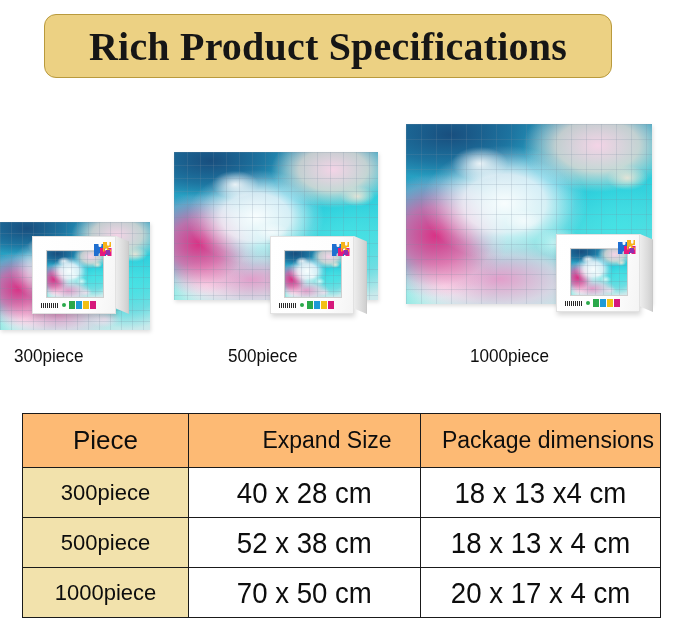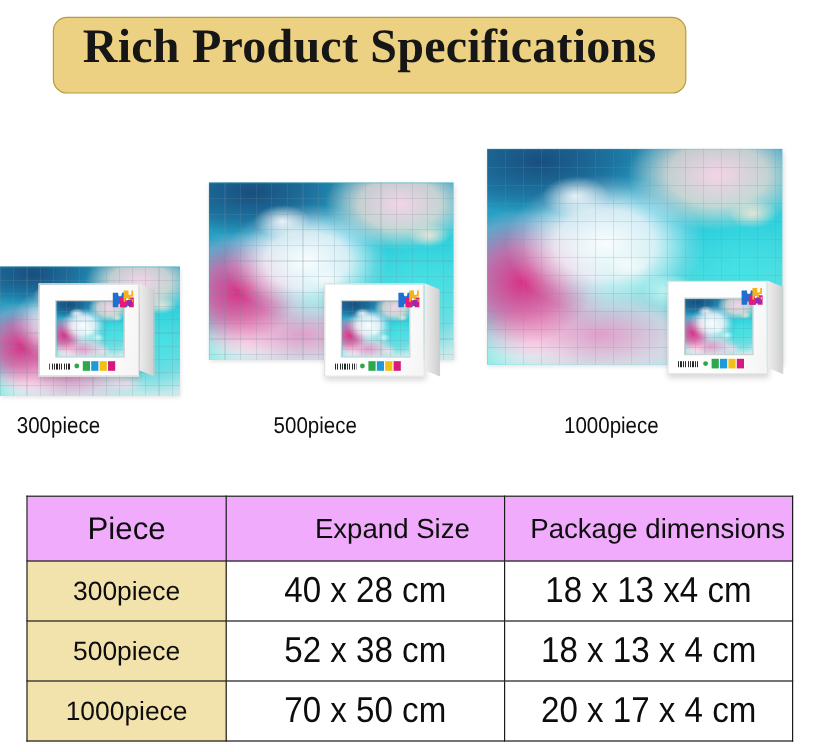"Rich Product Specifications" #title-banner { align-items: flex-start -> center; width: 528px -> 568px }
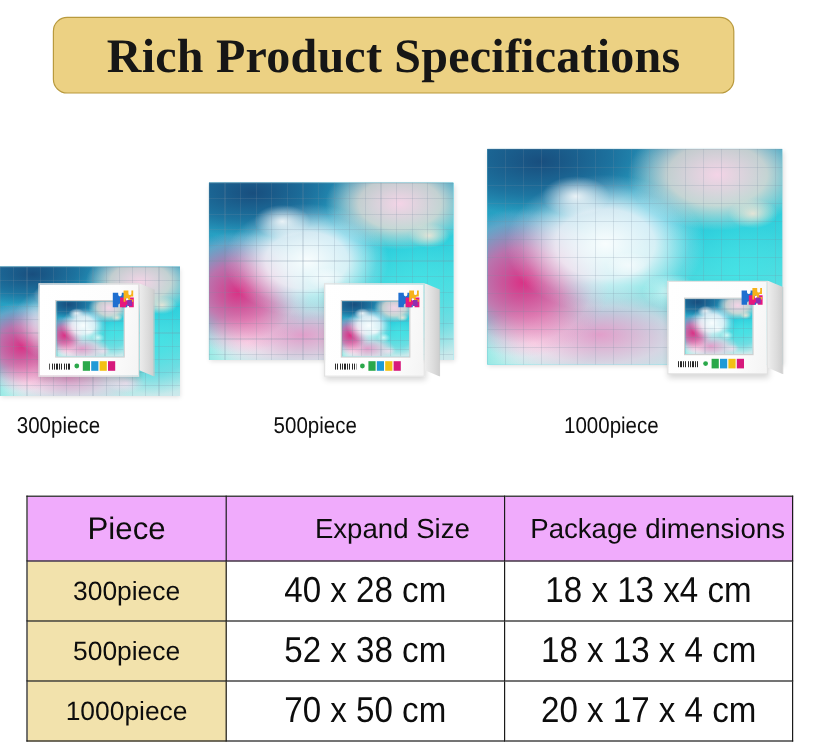"Piece" #spec-table thead th { background: #f0abfc -> #fdba74 }
